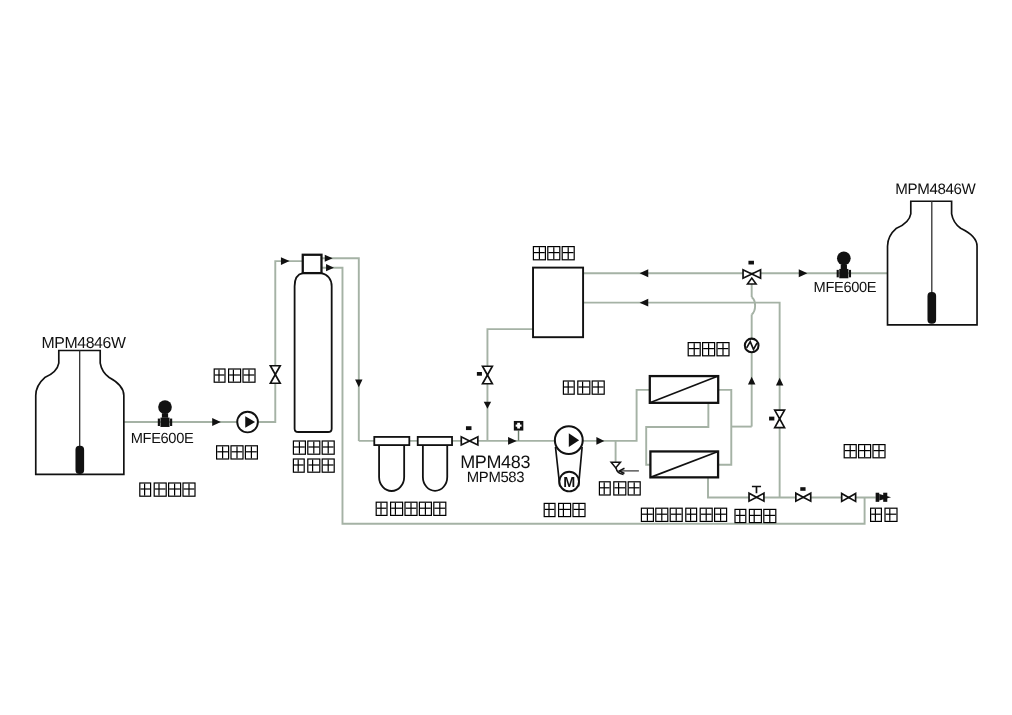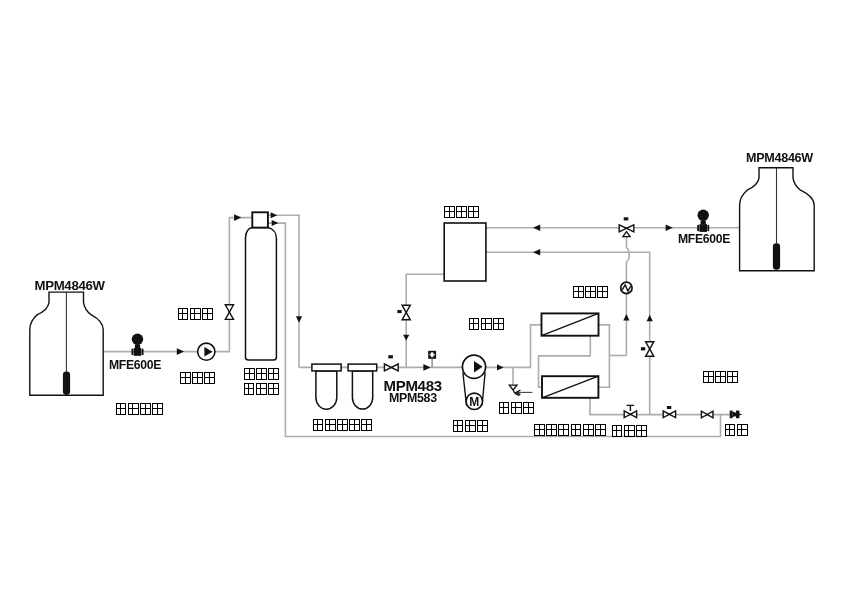"MPM4846W" .lt { font-weight: bold -> normal }
